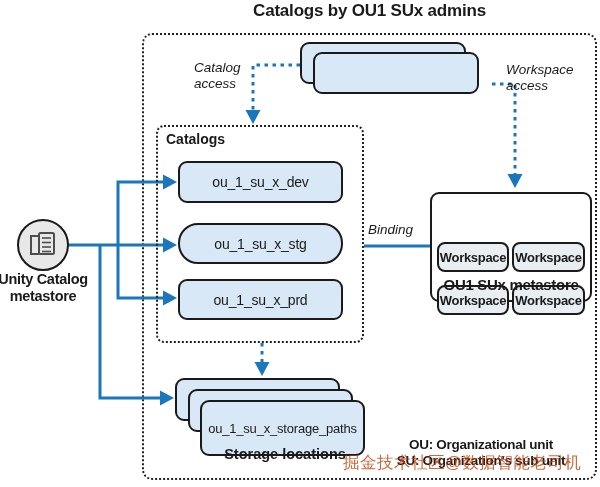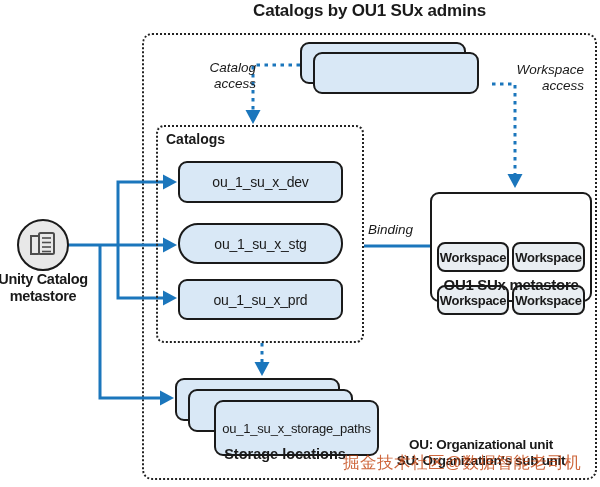"Catalog access" .italic-note { text-align: right -> left }
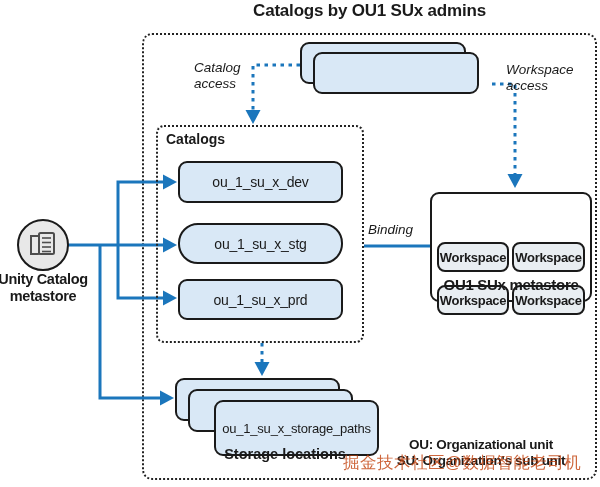"ou_1_su_x_storage_paths" div.abs { margin-left: 14px -> none }
